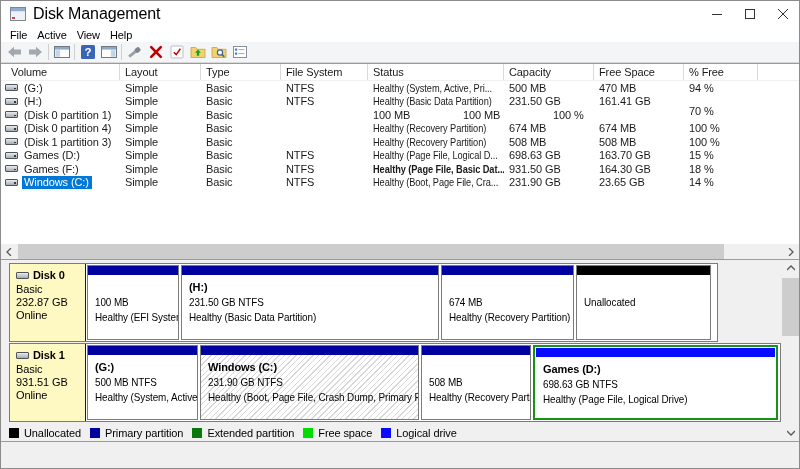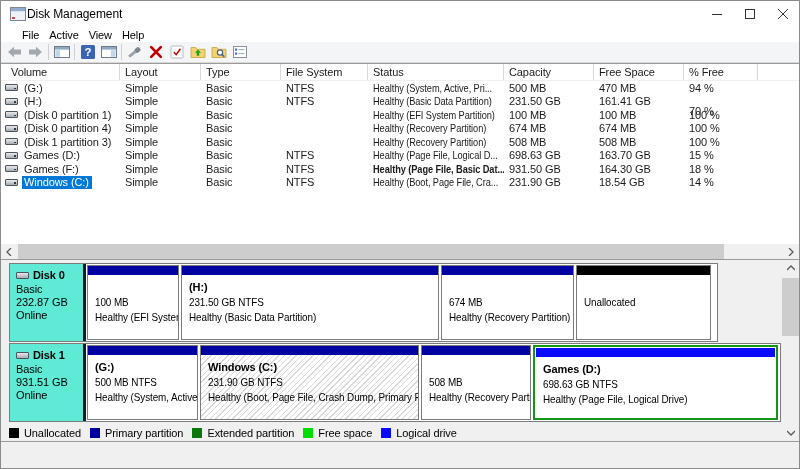"Disk Management" #title { font-size: 12px -> 16px; margin-left: 1px -> 7px }
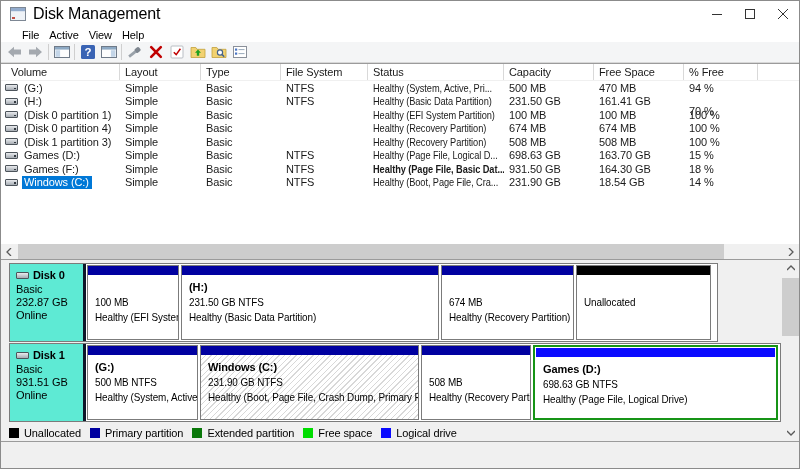"File" #menubar { padding-left: 16px -> 4px }
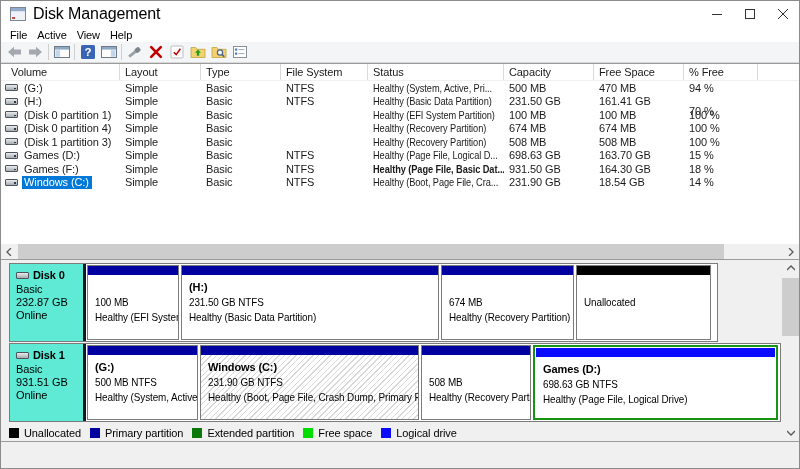"Healthy (EFI System Partition)" div.cell { html: <div><span>Healthy (EFI System Partition)</span></div> -> none }
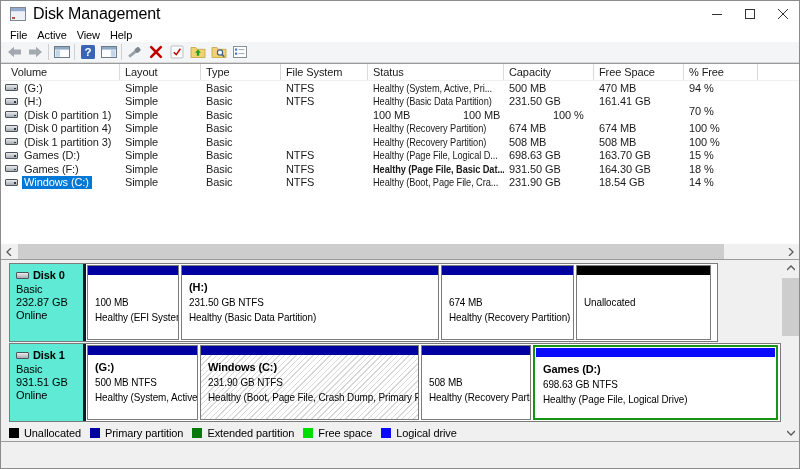"18.54 GB" span { text: 18.54 -> 23.65 }
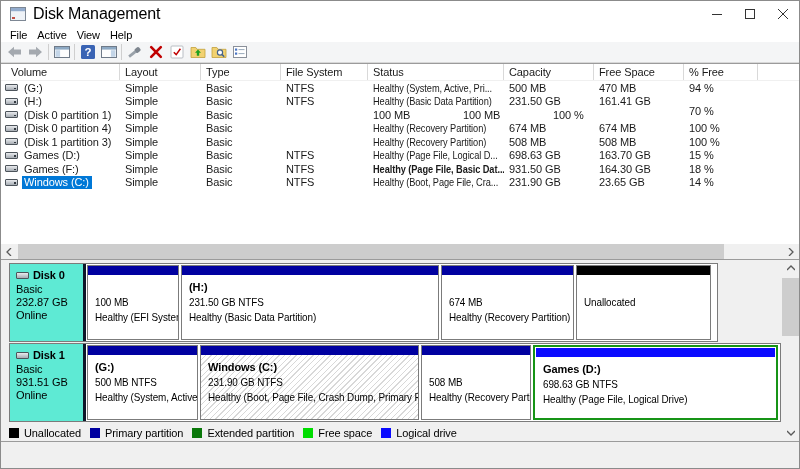"Disk 0" .disk-label { background: #5eead4 -> #fef9c3; border-right: 3px solid #0f172a -> 1px solid #0f172a }
